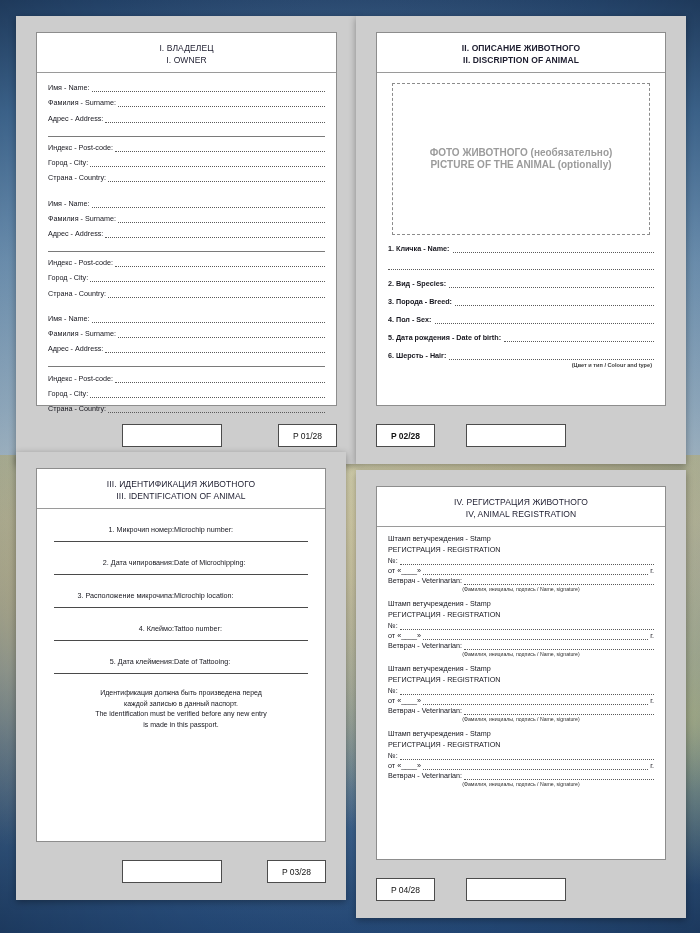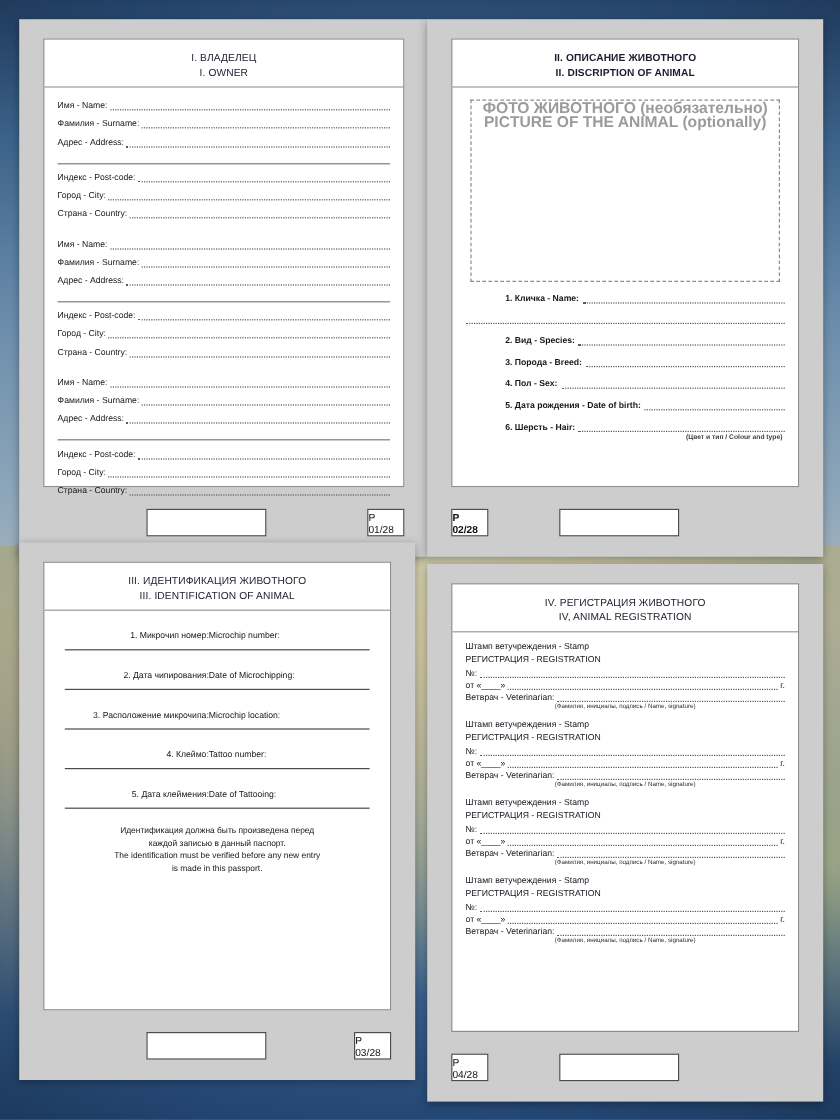"ФОТО ЖИВОТНОГО (необязательно)" .photo-frame { font-size: 13px -> 10px; justify-content: flex-start -> center }
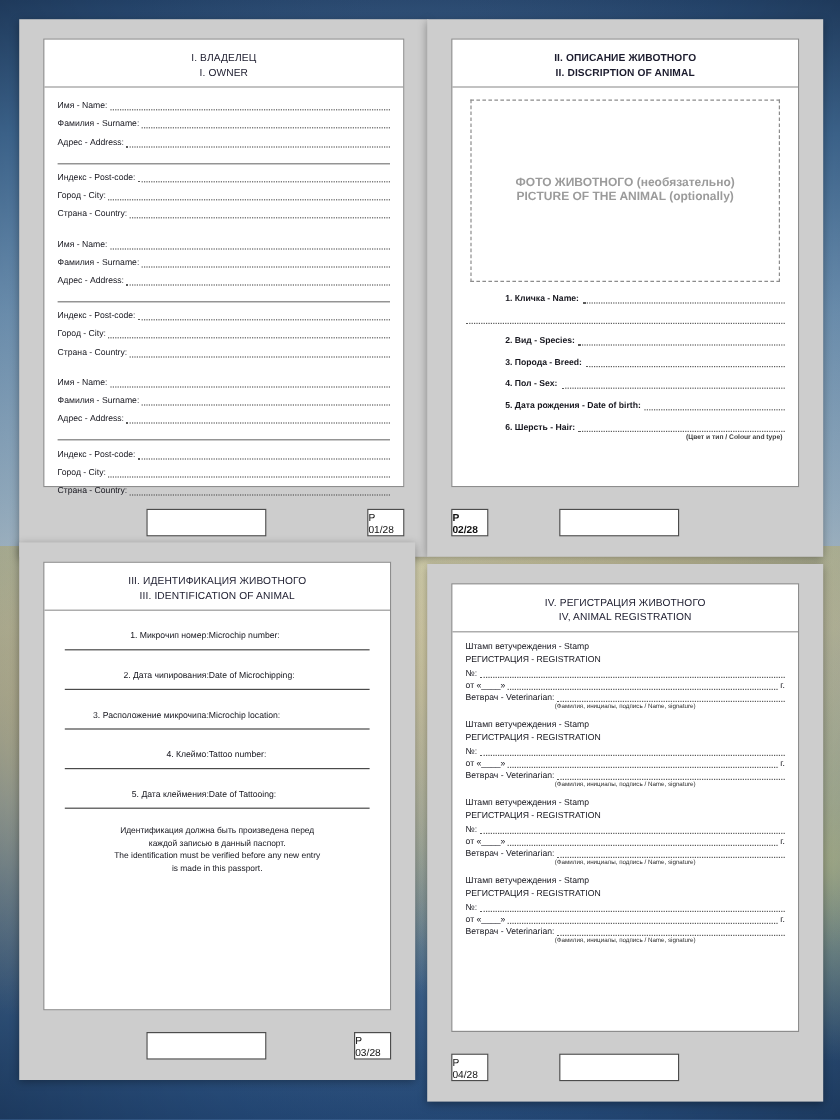"1. Кличка - Name:" .p2-field .lbl { margin-left: 33px -> none }
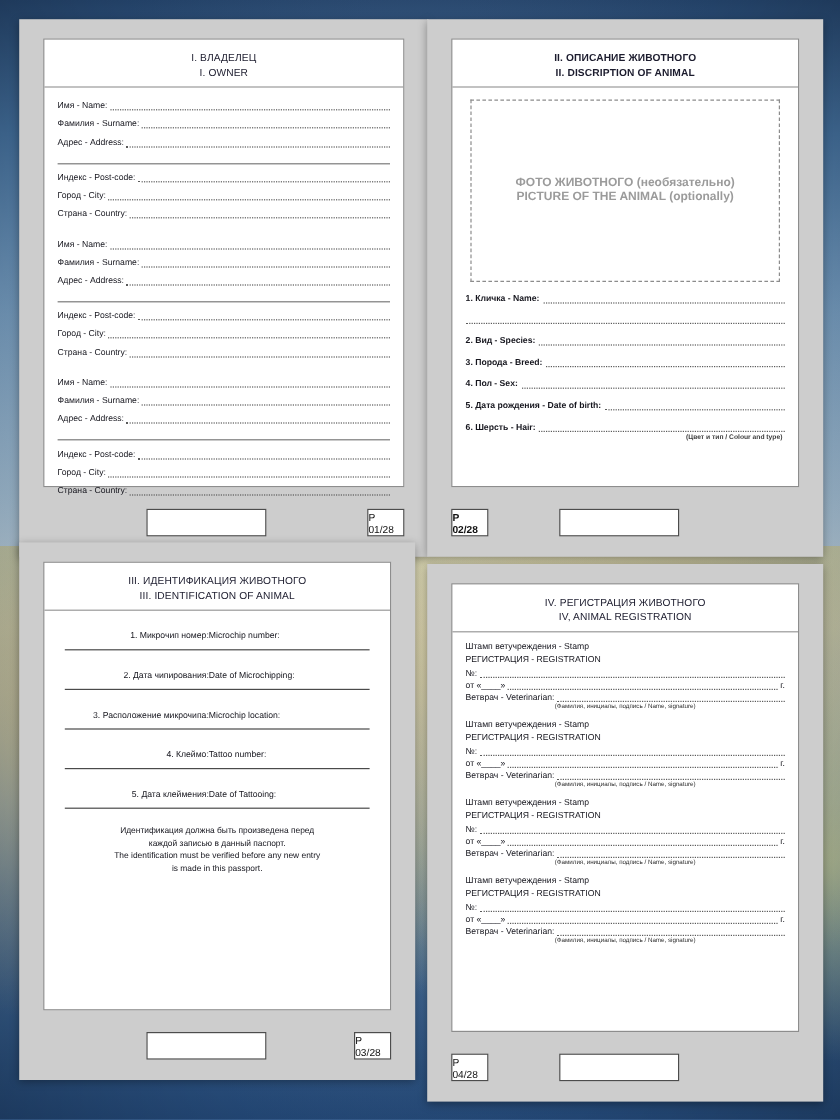"P 01/28" .page-num-box { width: 31px -> 59px }
